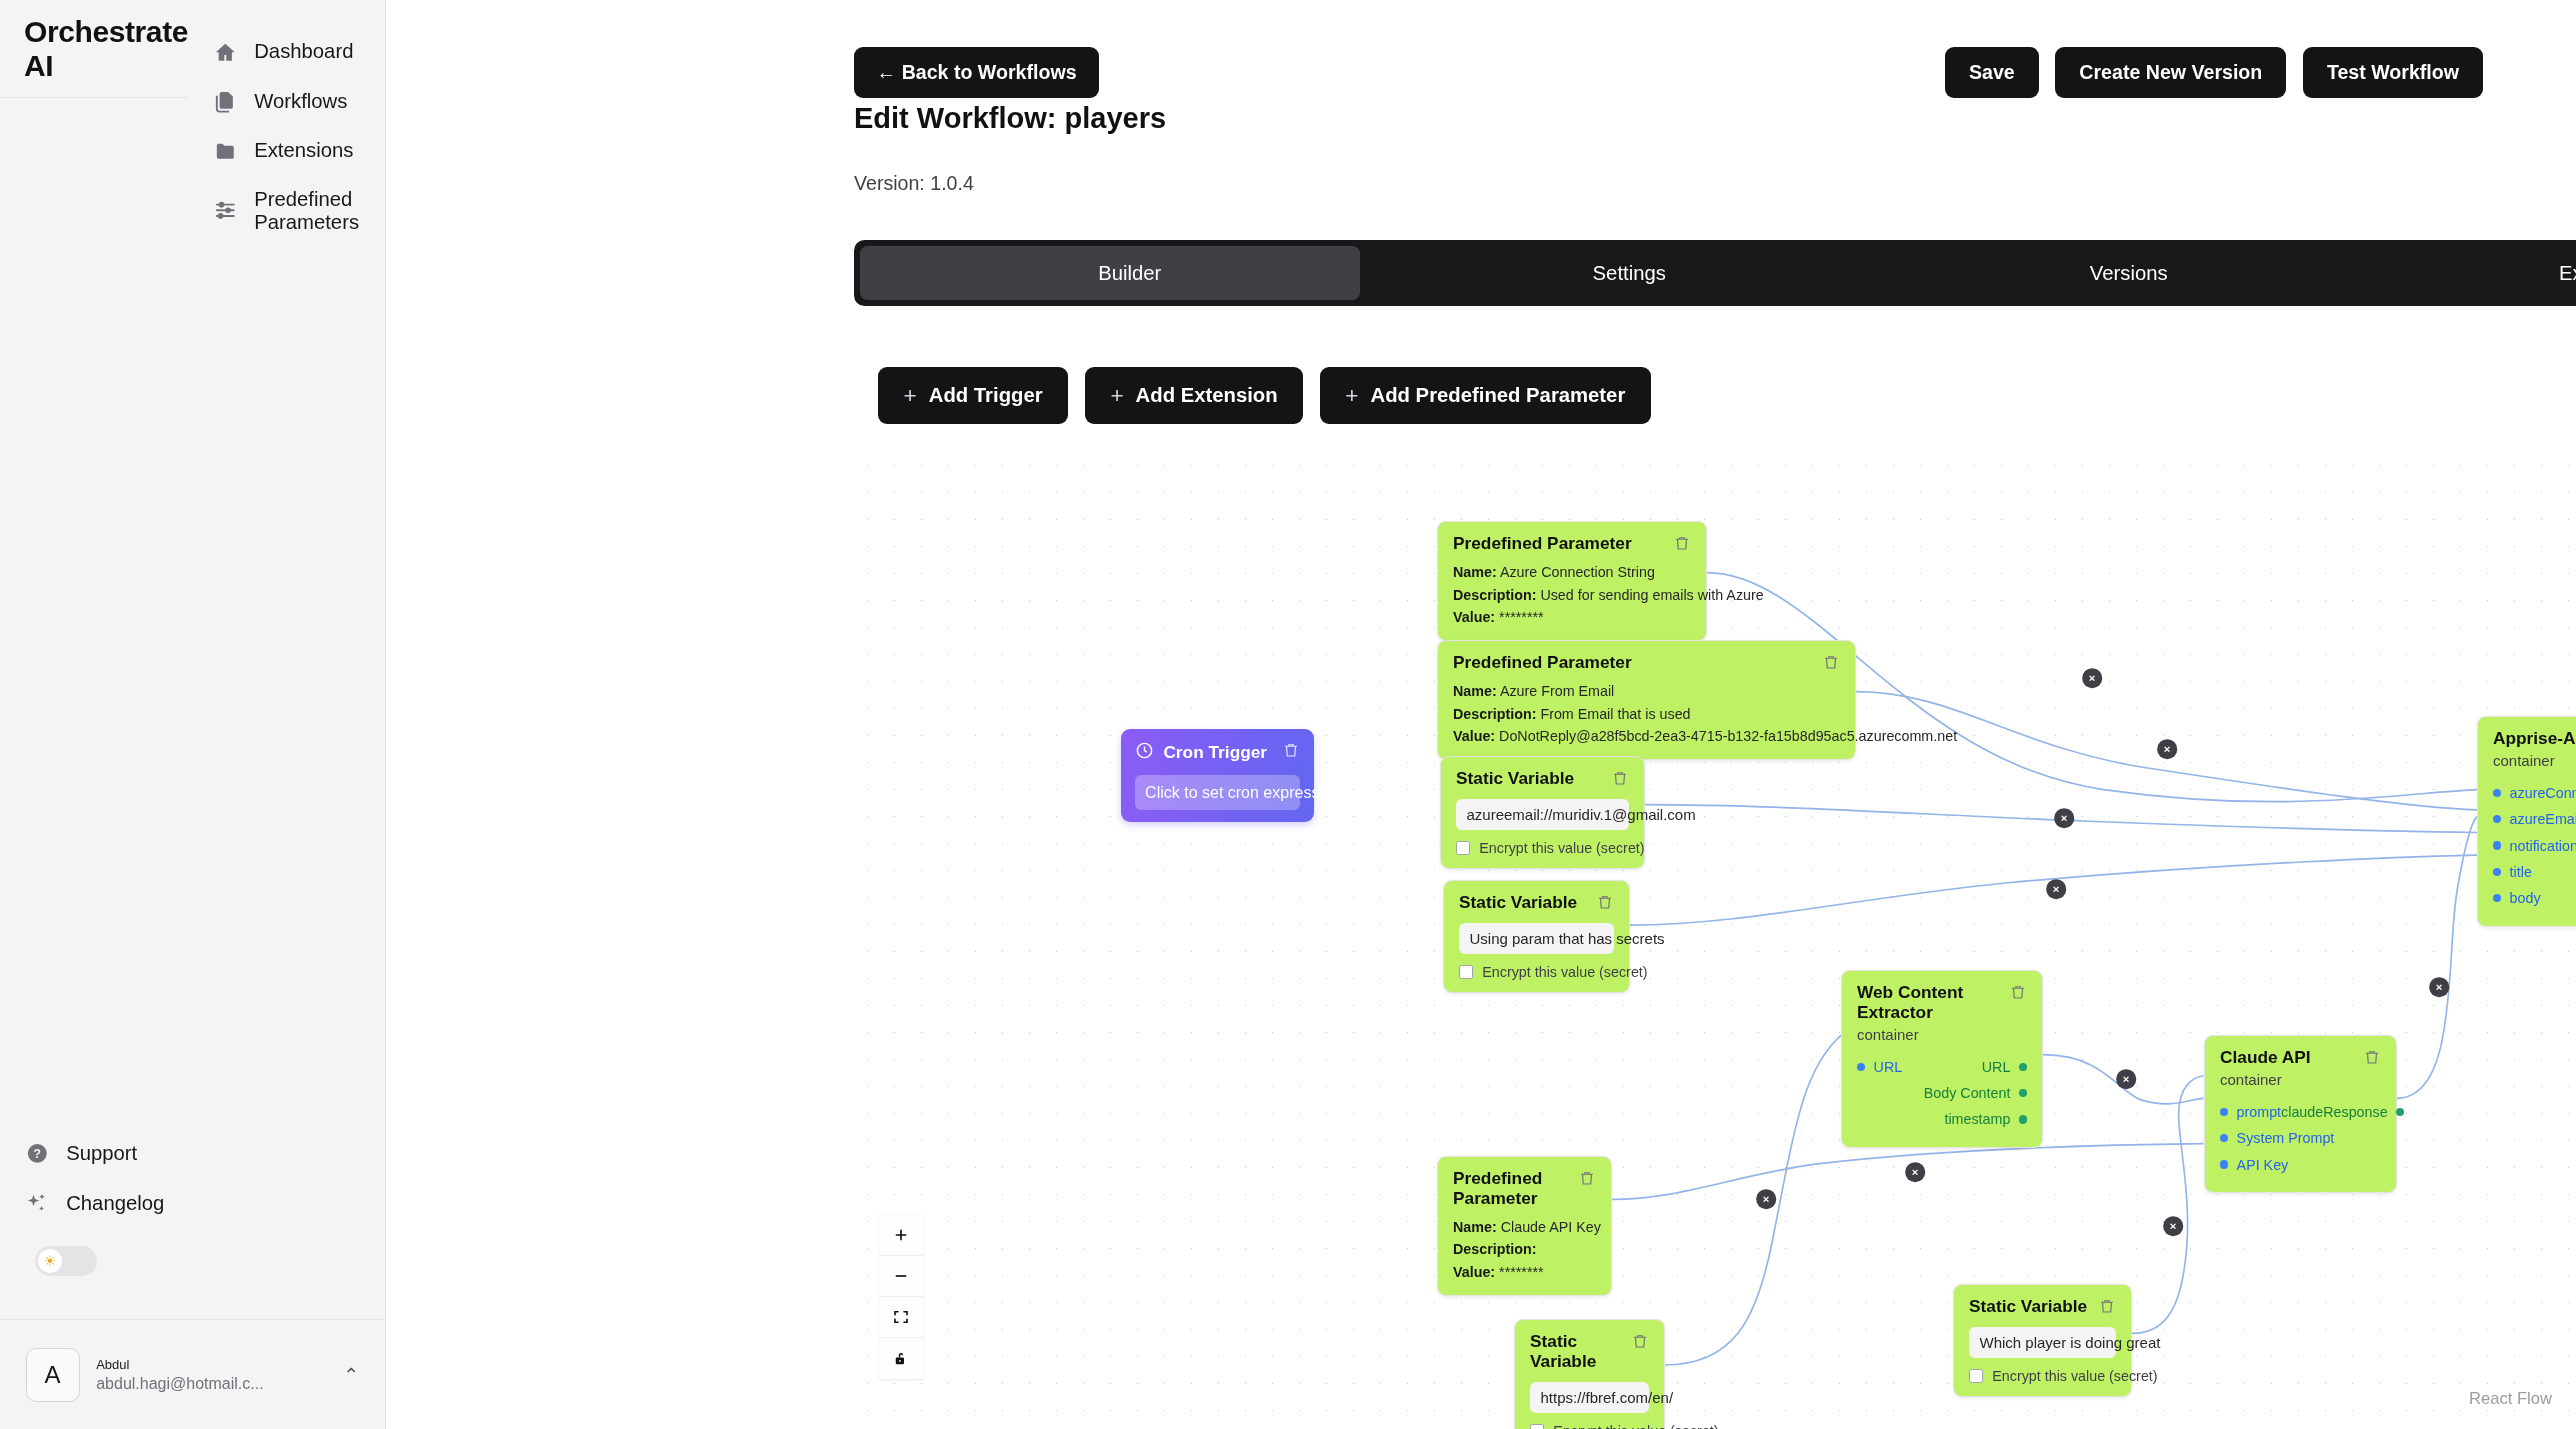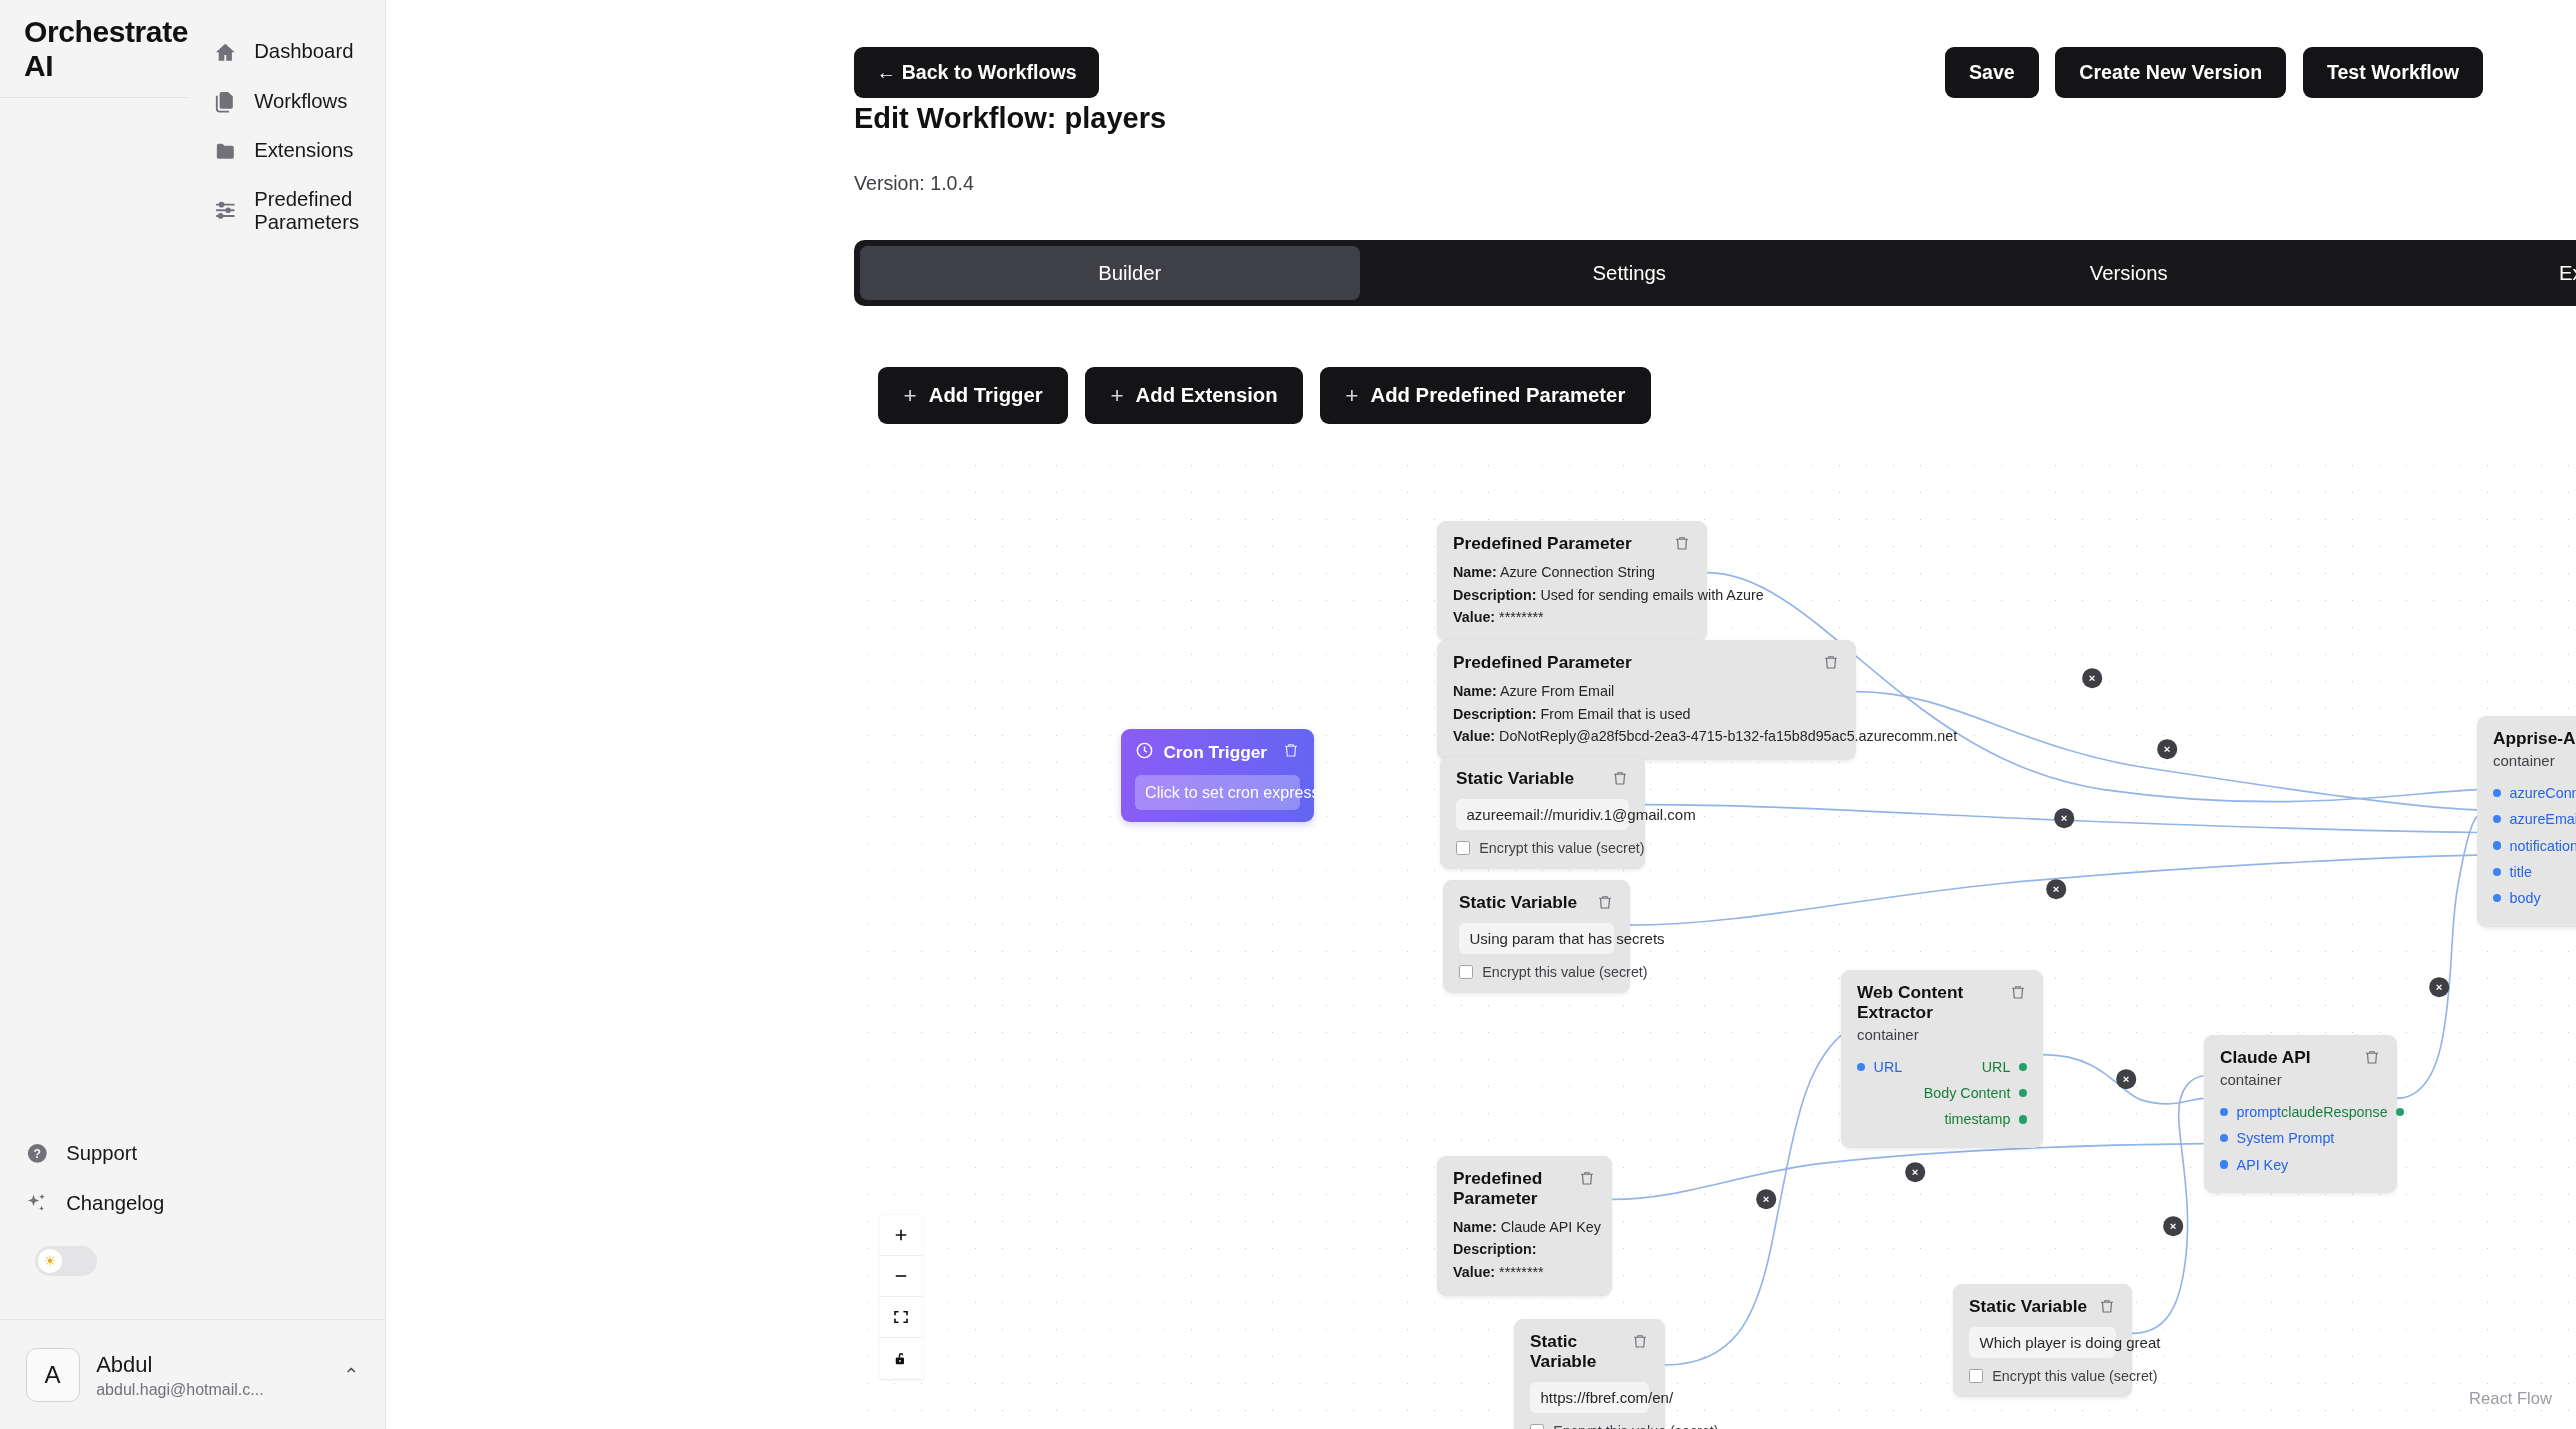"Predefined Parameter" .node { background: #e5e5e5 -> #bef264 }
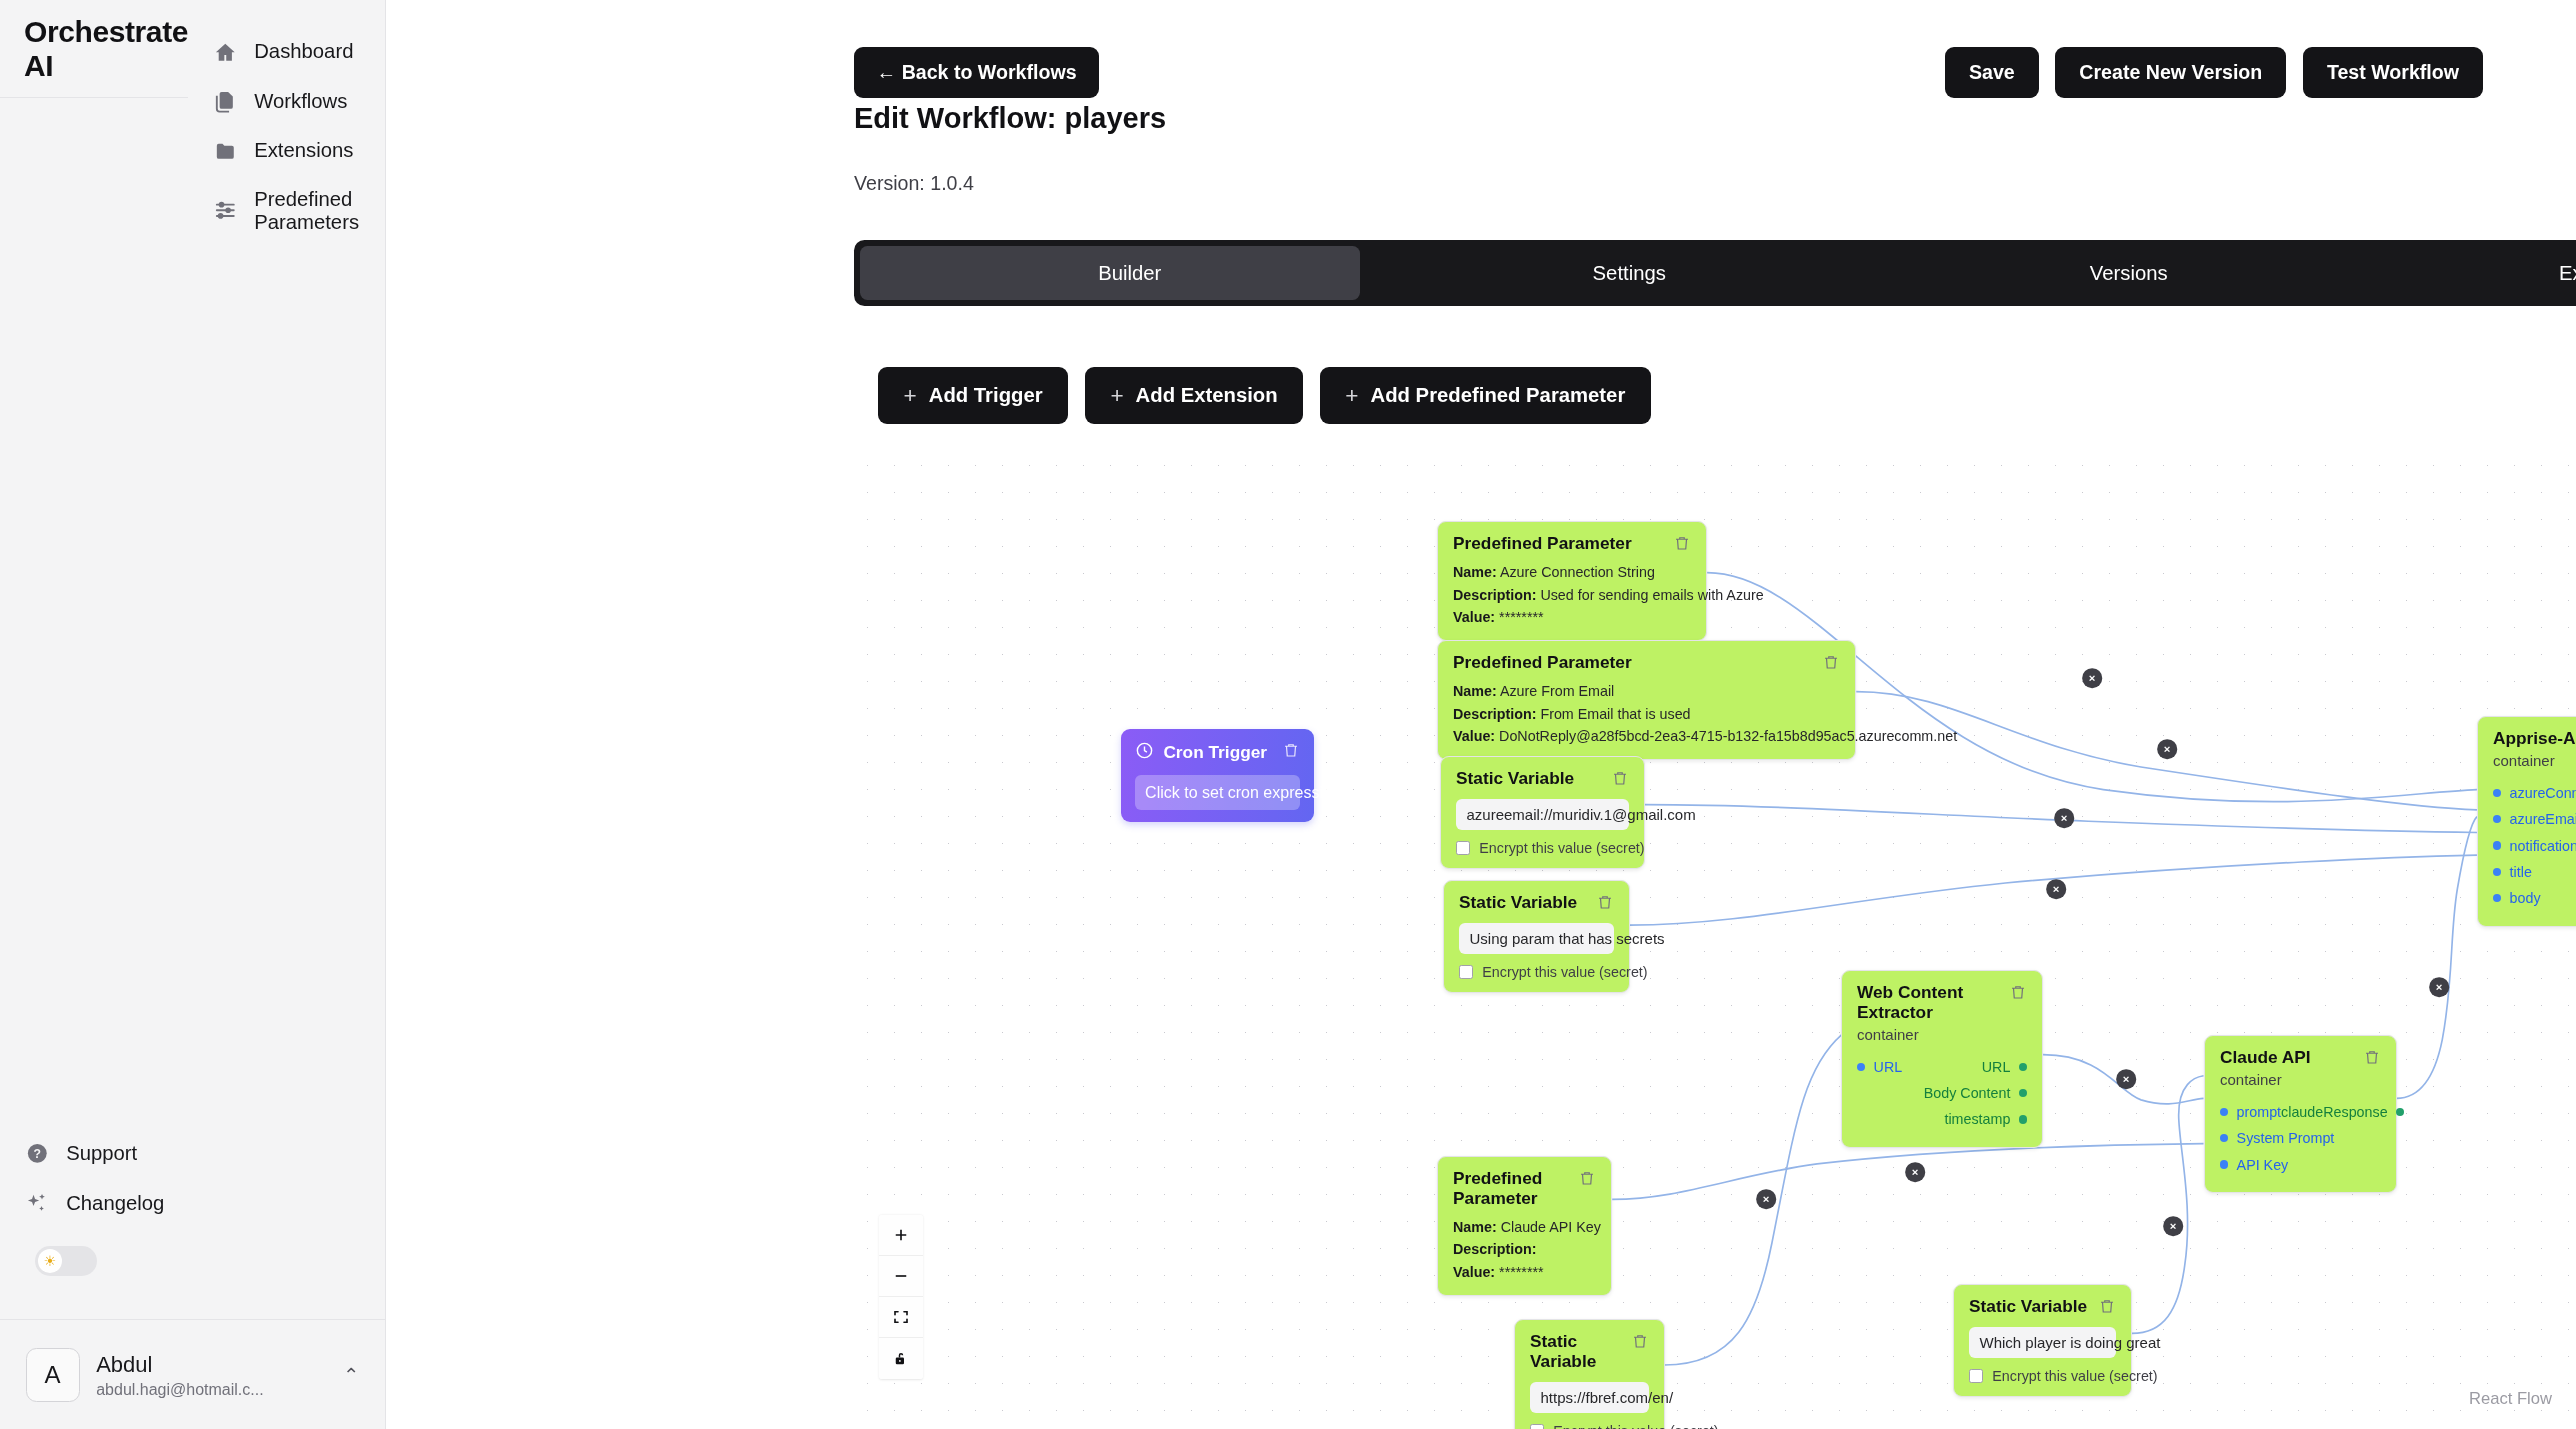"Abdul" .user-name { font-size: 22px -> 13px }
